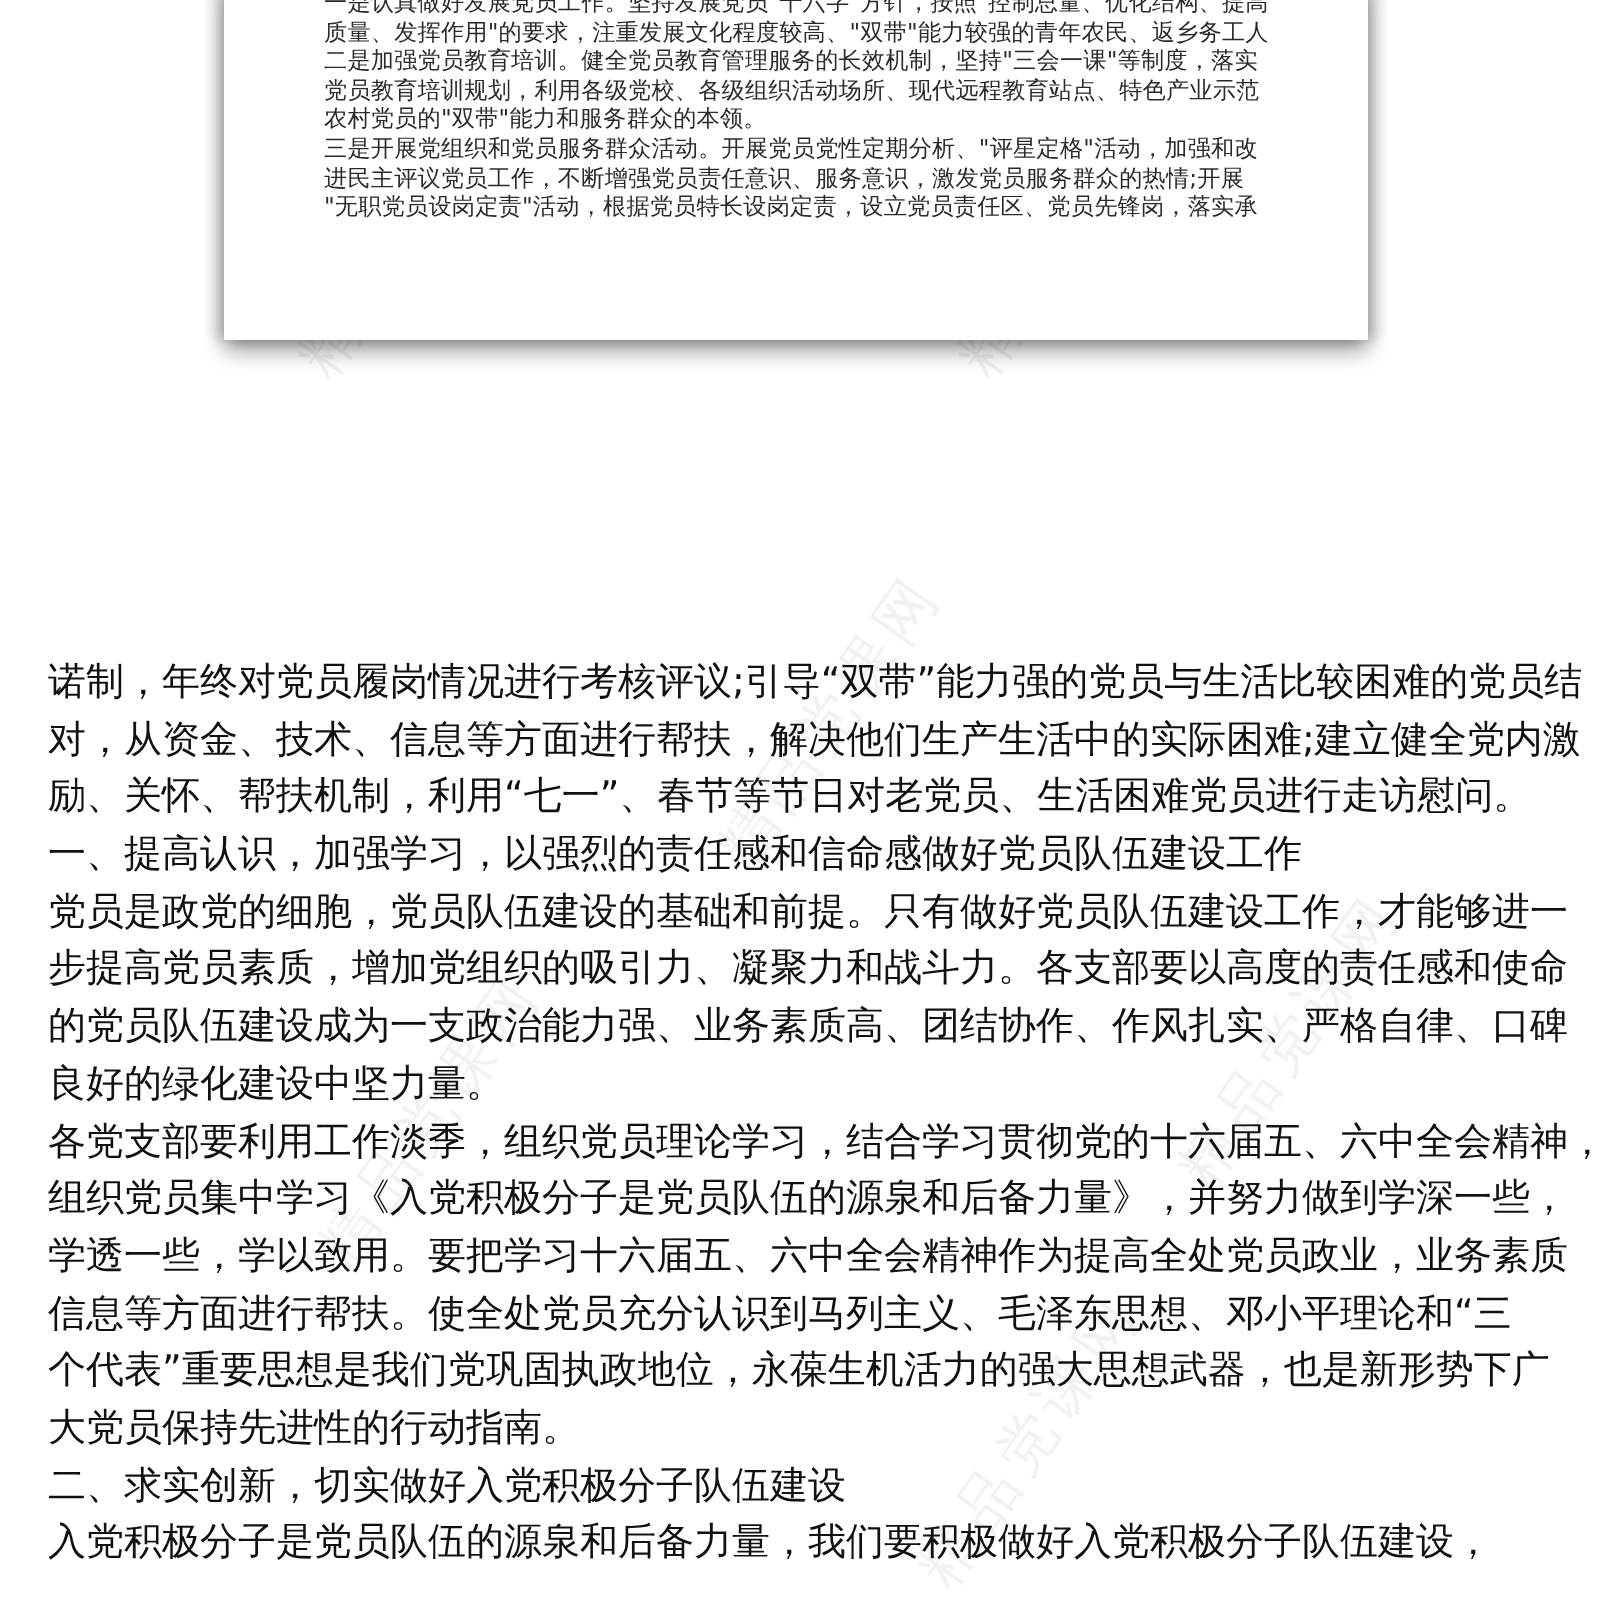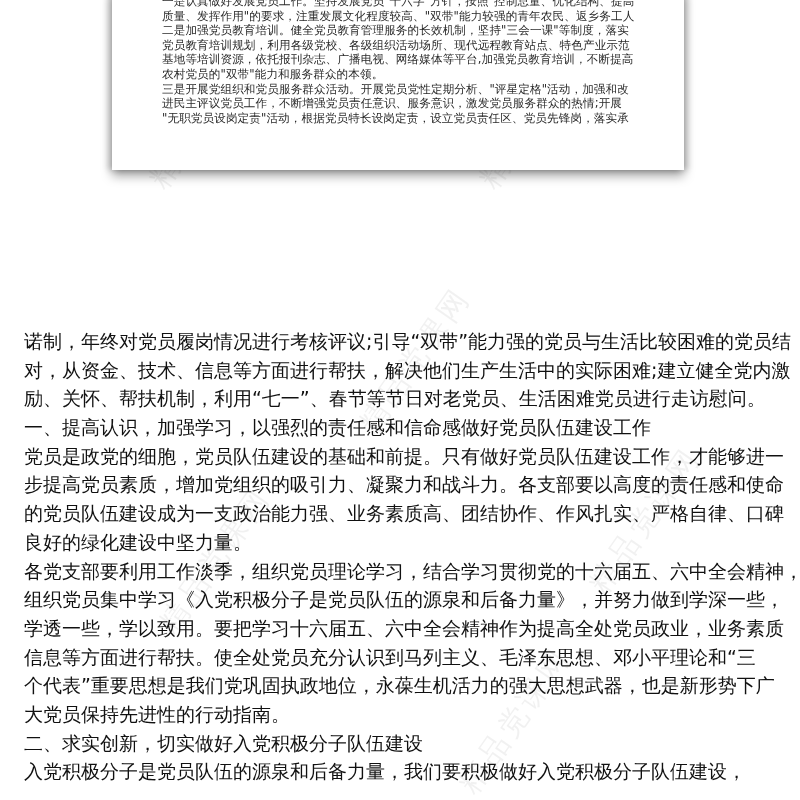"基地等培训资源，依托报刊杂志、广播电视、网络媒体等平台,加强党员教育培训，不断提" span.card-line { html: <span>基地等培训资源，依托报刊杂志、广播电视、网络媒体等平台,加强党员教育培训，不断提高</span> -> none }
